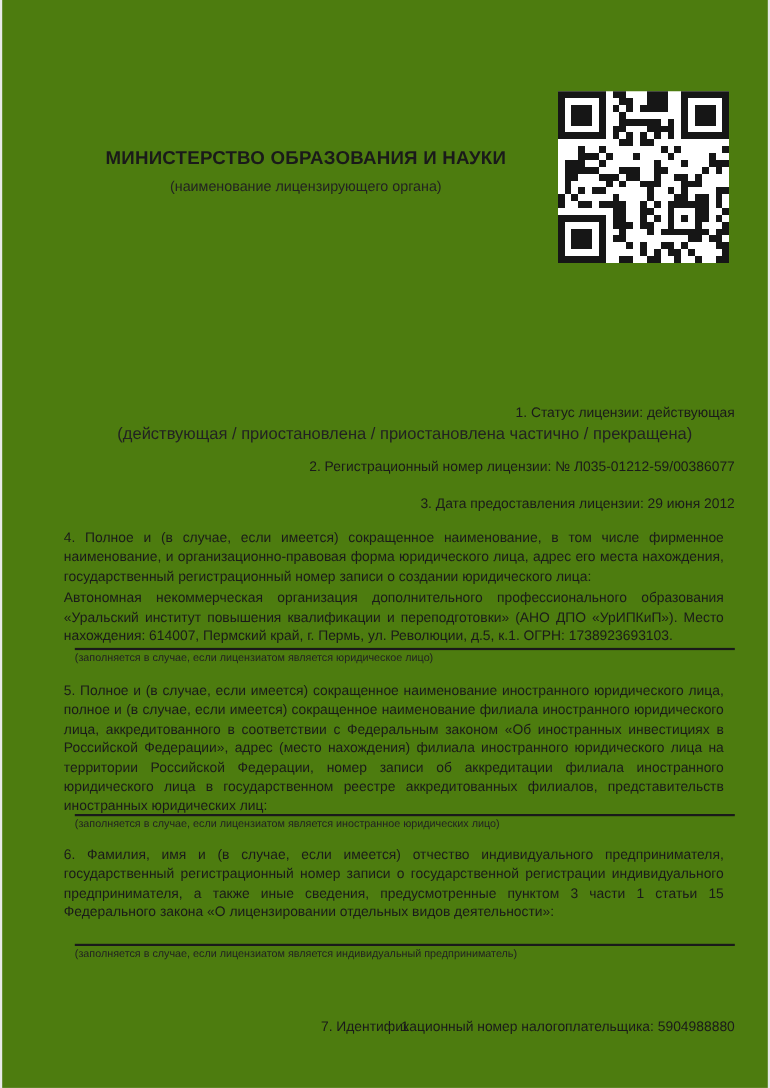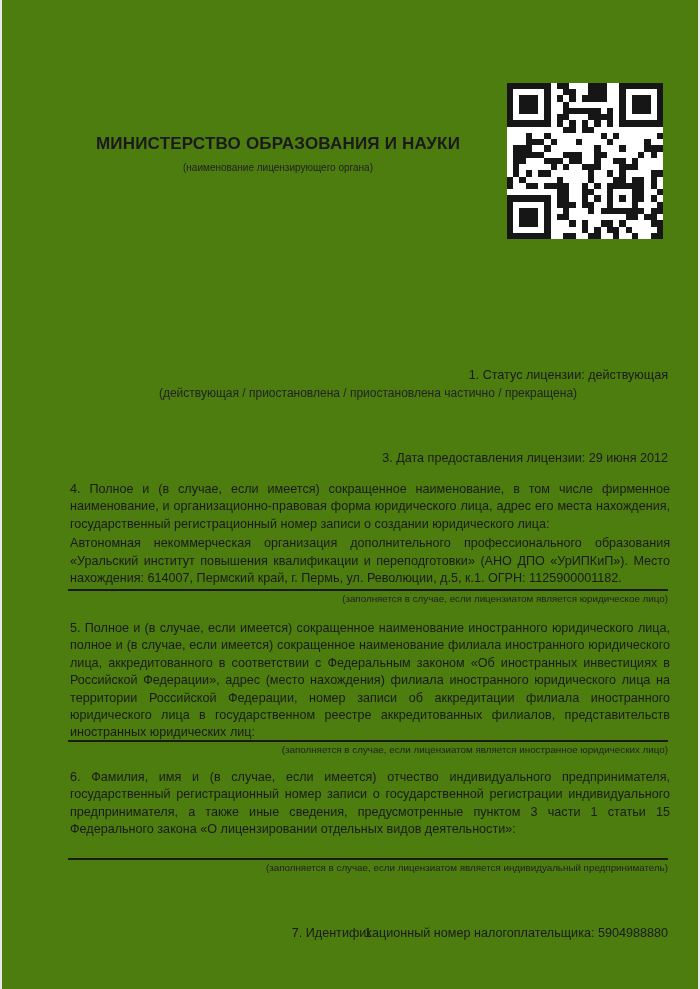"(наименование лицензирующего органа)" .org-caption { font-size: 10px -> 13px }
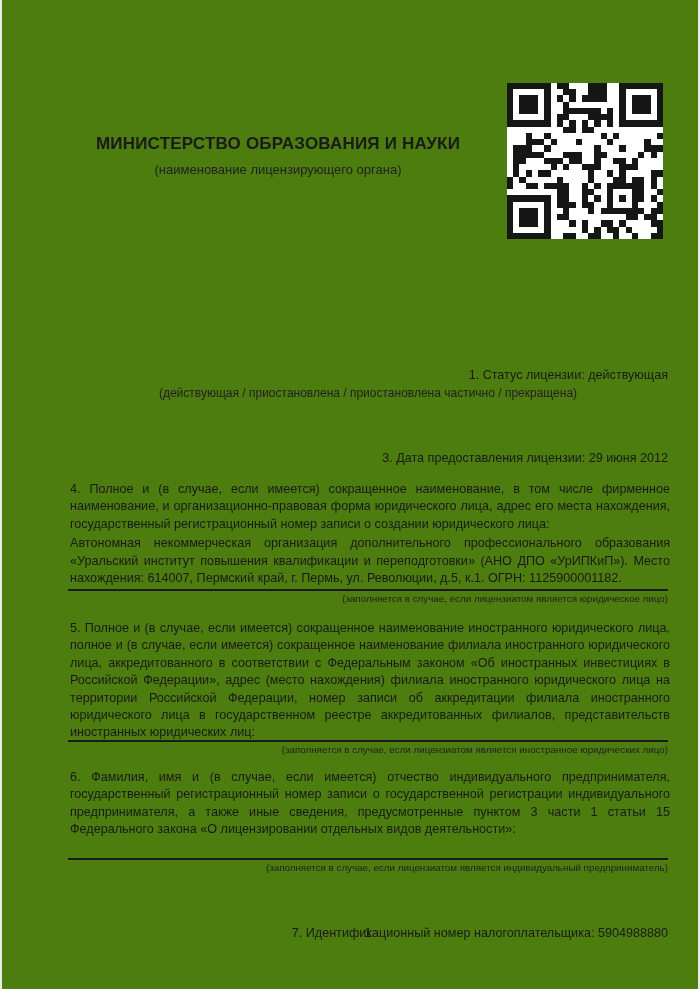"(действующая / приостановлена /" .options-note, .fill-note { font-size: 12px -> 15px }
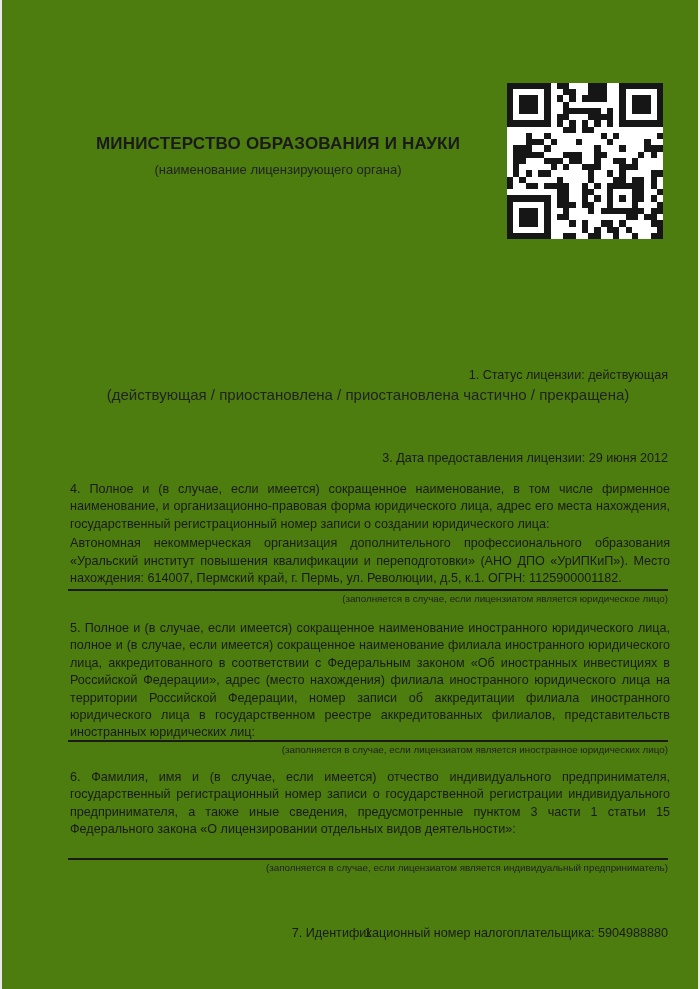"2. Регистрационный номер лицензии: №" div.line-item { html: none -> <div>2. Регистрационный номер лицензии: № Л035-01212-59/00386077</div> }
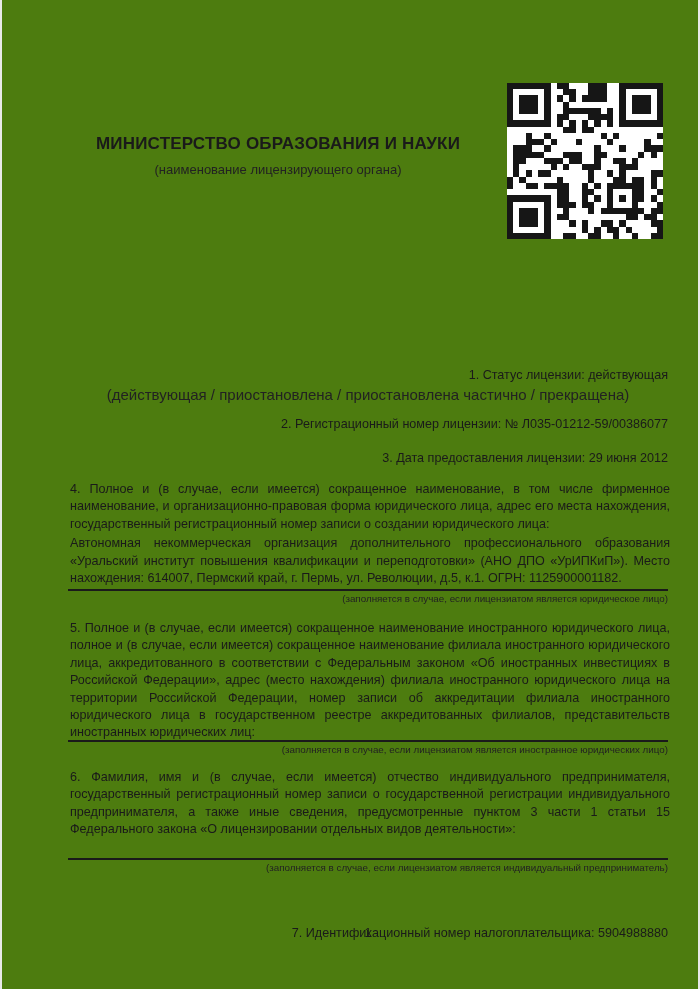"4. Полное и (в случае," .para { left: 68px -> 56px }
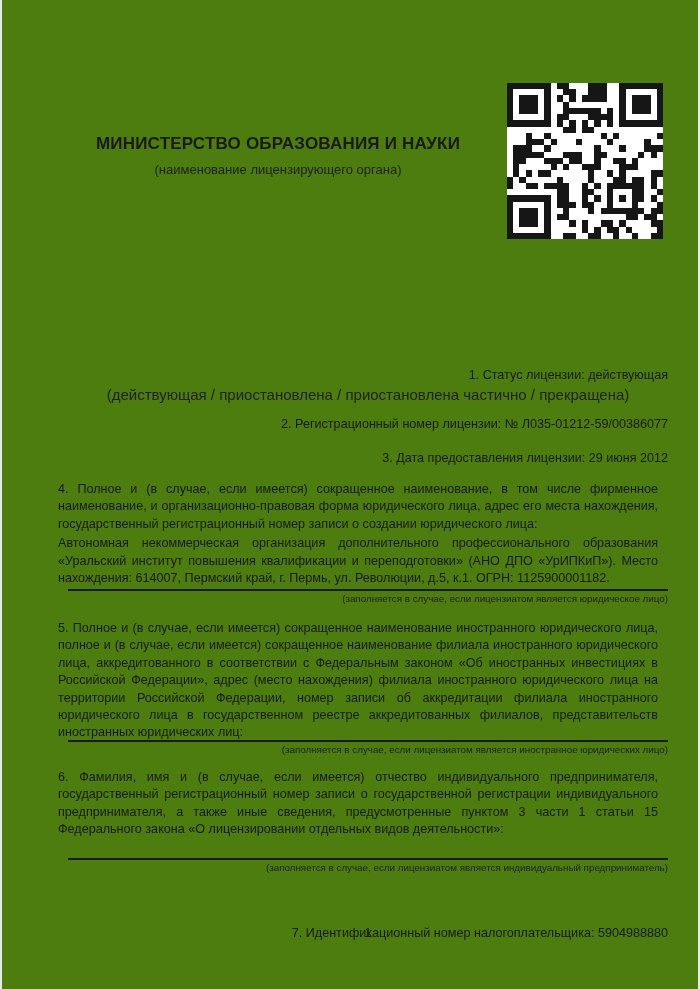"Автономная некоммерческая организация" div.answer { text: 1125900001182 -> 1738923693103 }
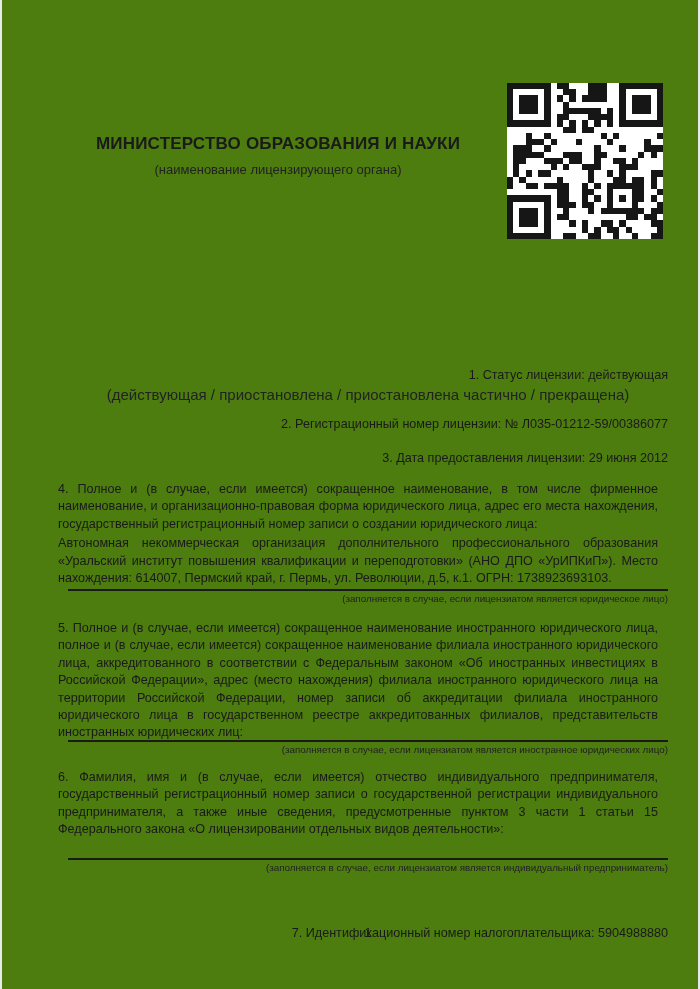"(заполняется в случае, если лицензиатом" .blank-field { text-align: right -> left }
